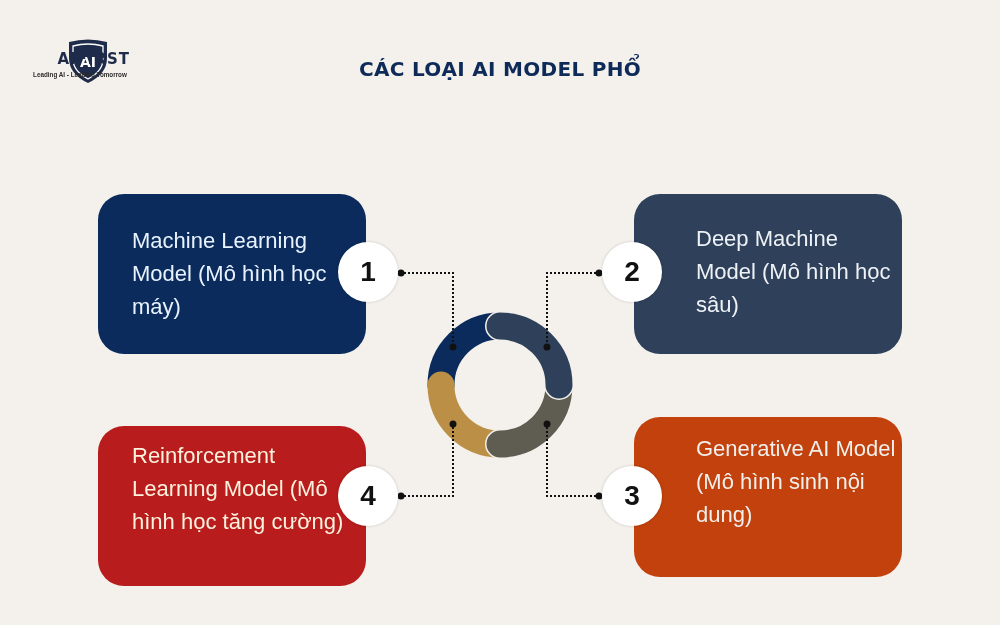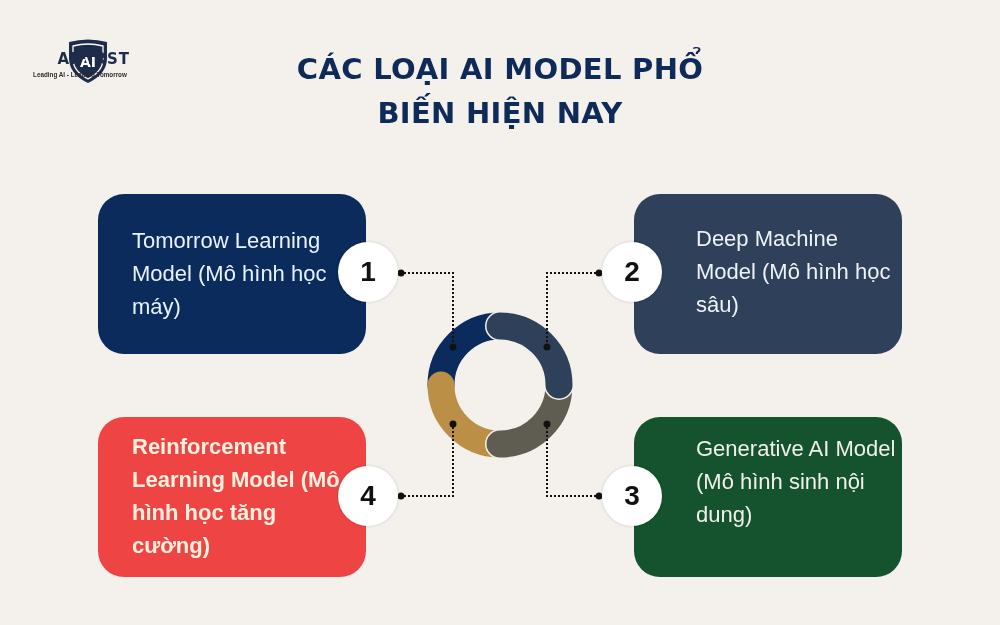"CÁC LOẠI AI MODEL PHỔ" .title { font-size: 29px -> 20px }
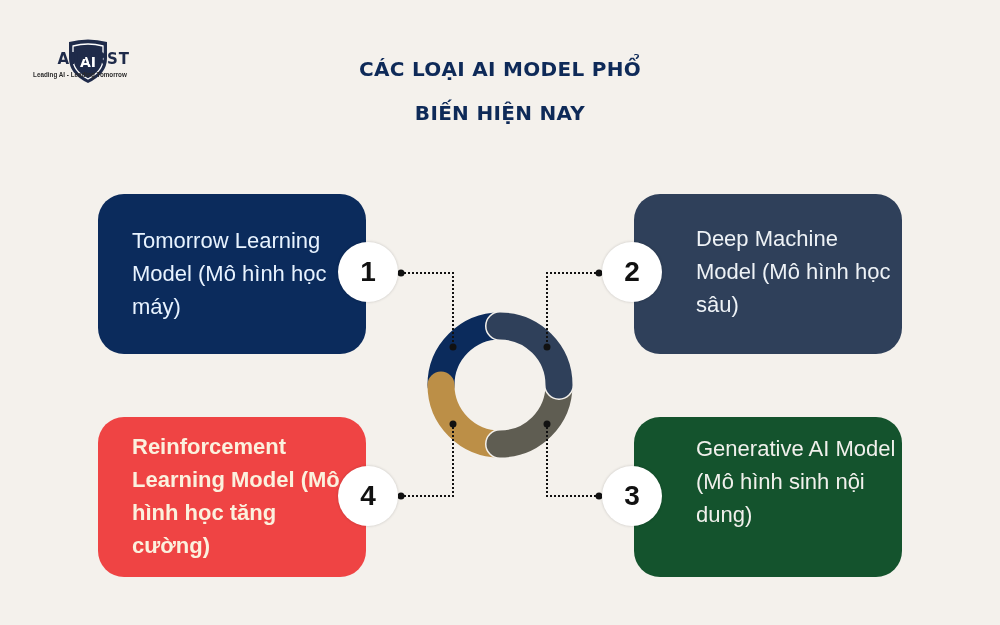"BIẾN HIỆN NAY" div { html: <div>BIẾN HIỆN NAY</div> -> none }
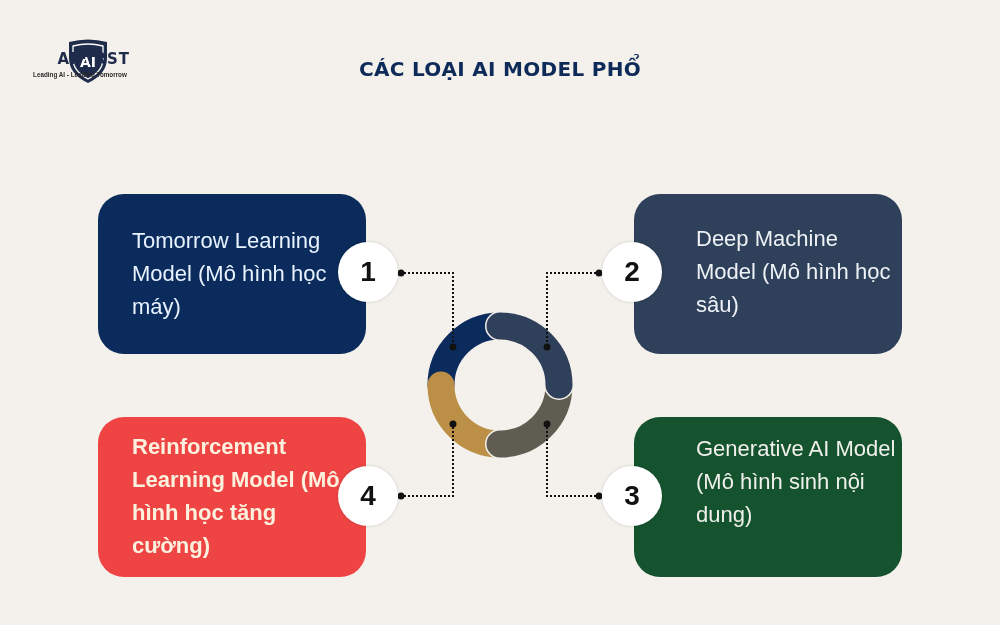"Tomorrow Learning Model (Mô hình" div.txt { text: Tomorrow -> Machine }
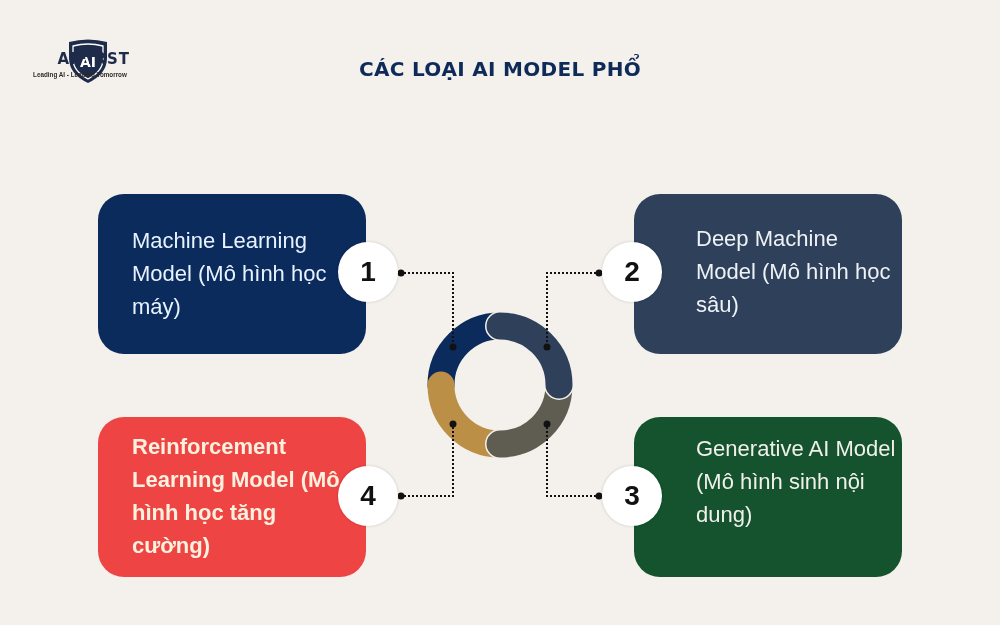"Reinforcement Learning Model (Mô hình" .c4 { background: #ef4444 -> #b91c1c; font-weight: bold -> none; top: 417px -> 426px }
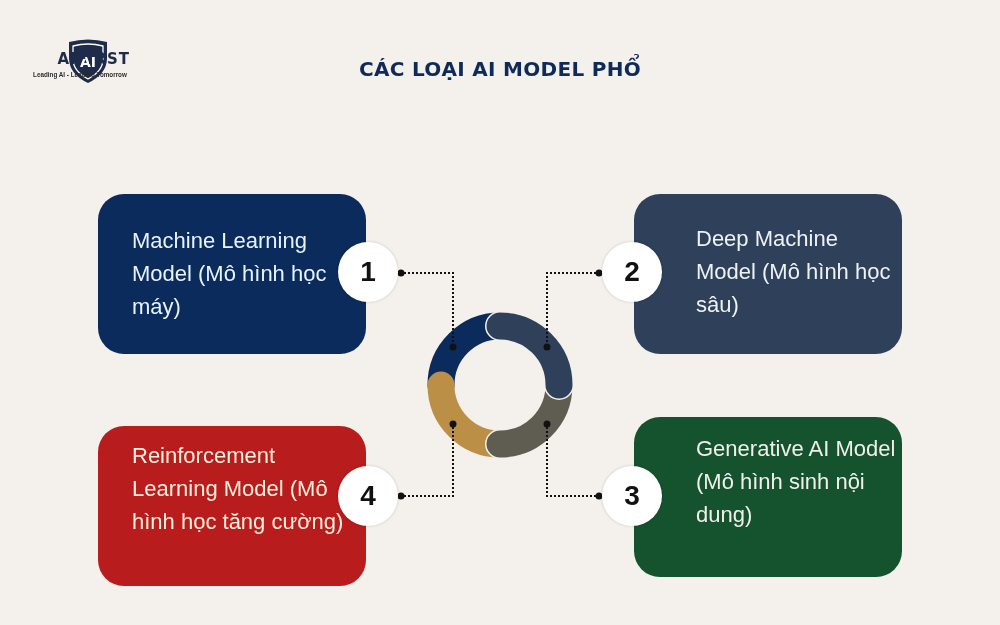"Generative AI Model (Mô hình" .c3 { background: #14532d -> #c2410c }
